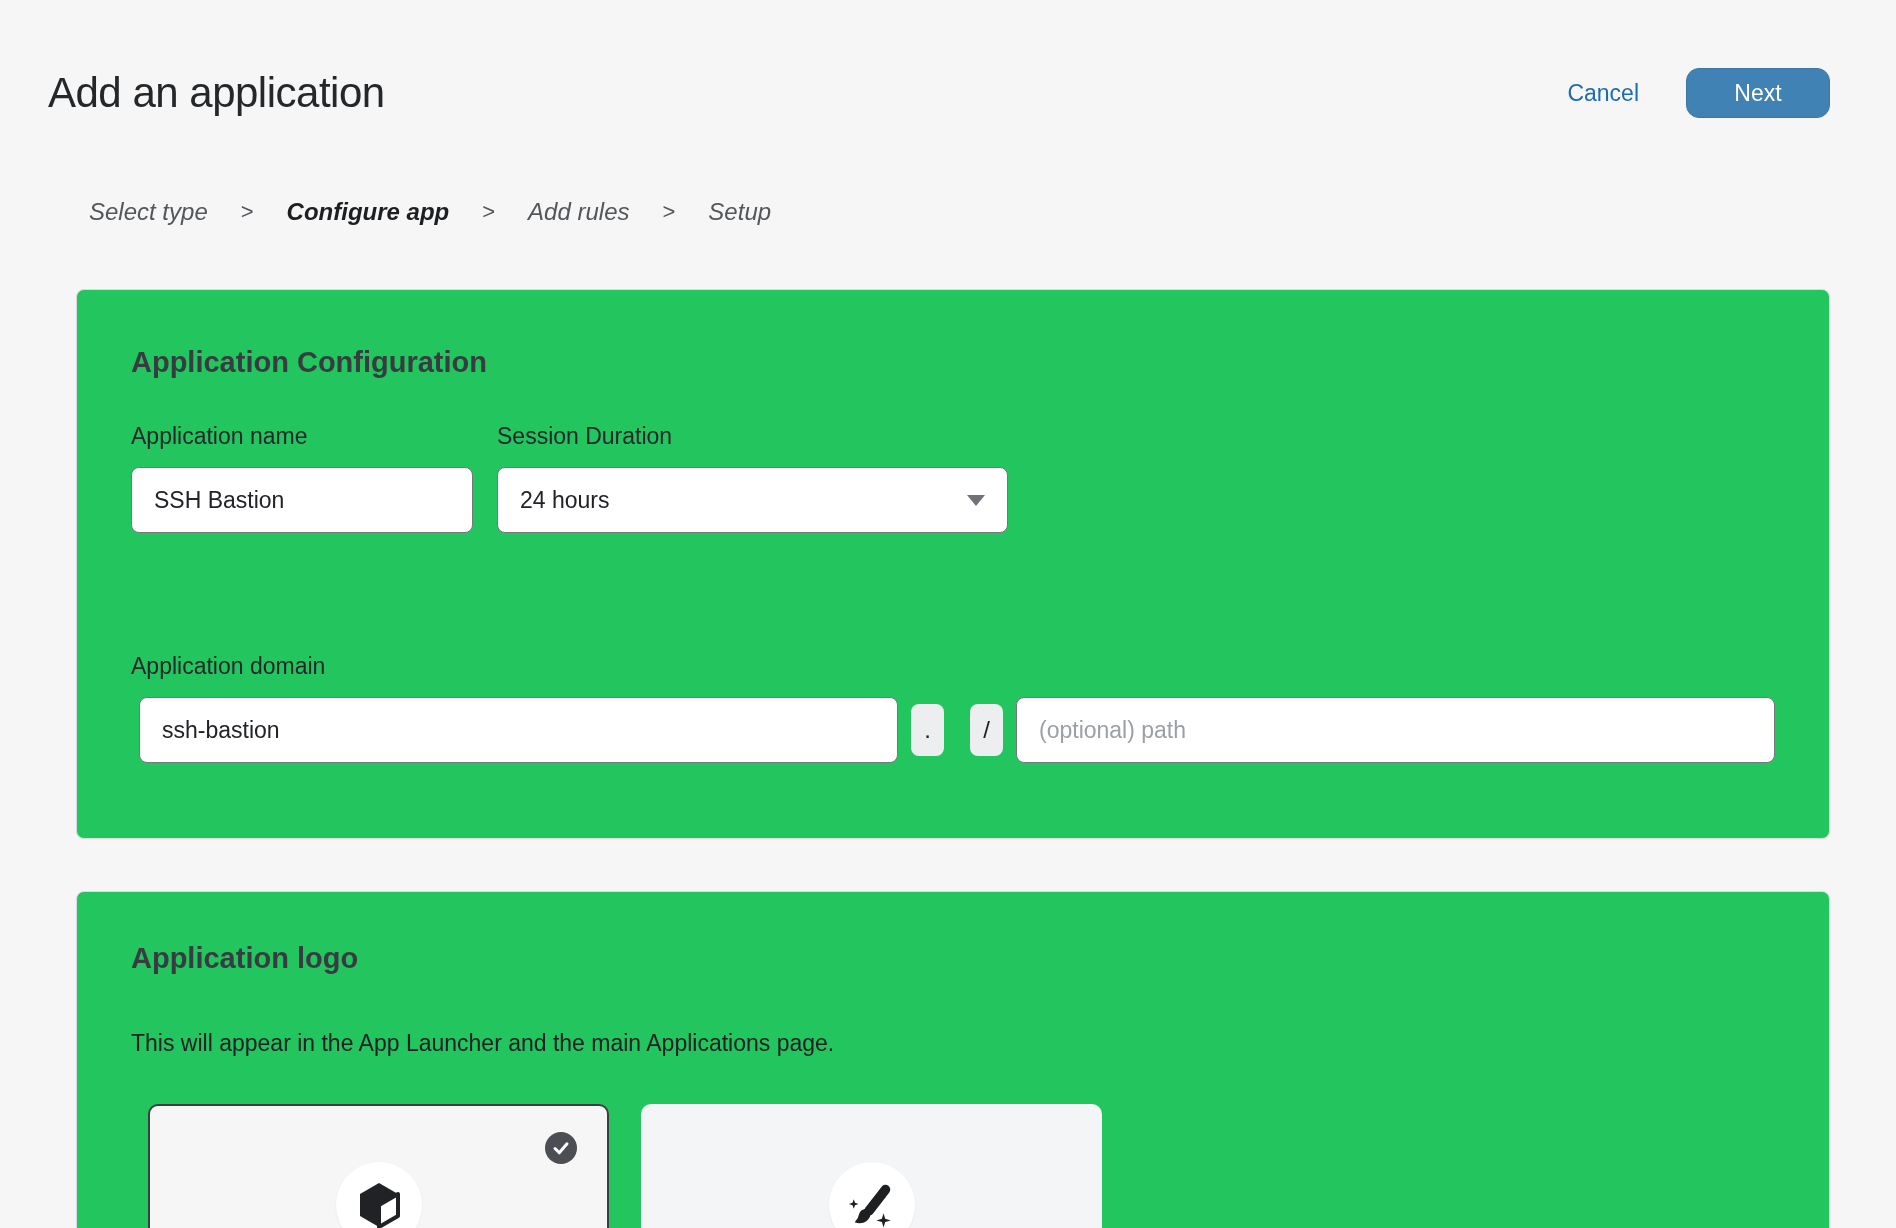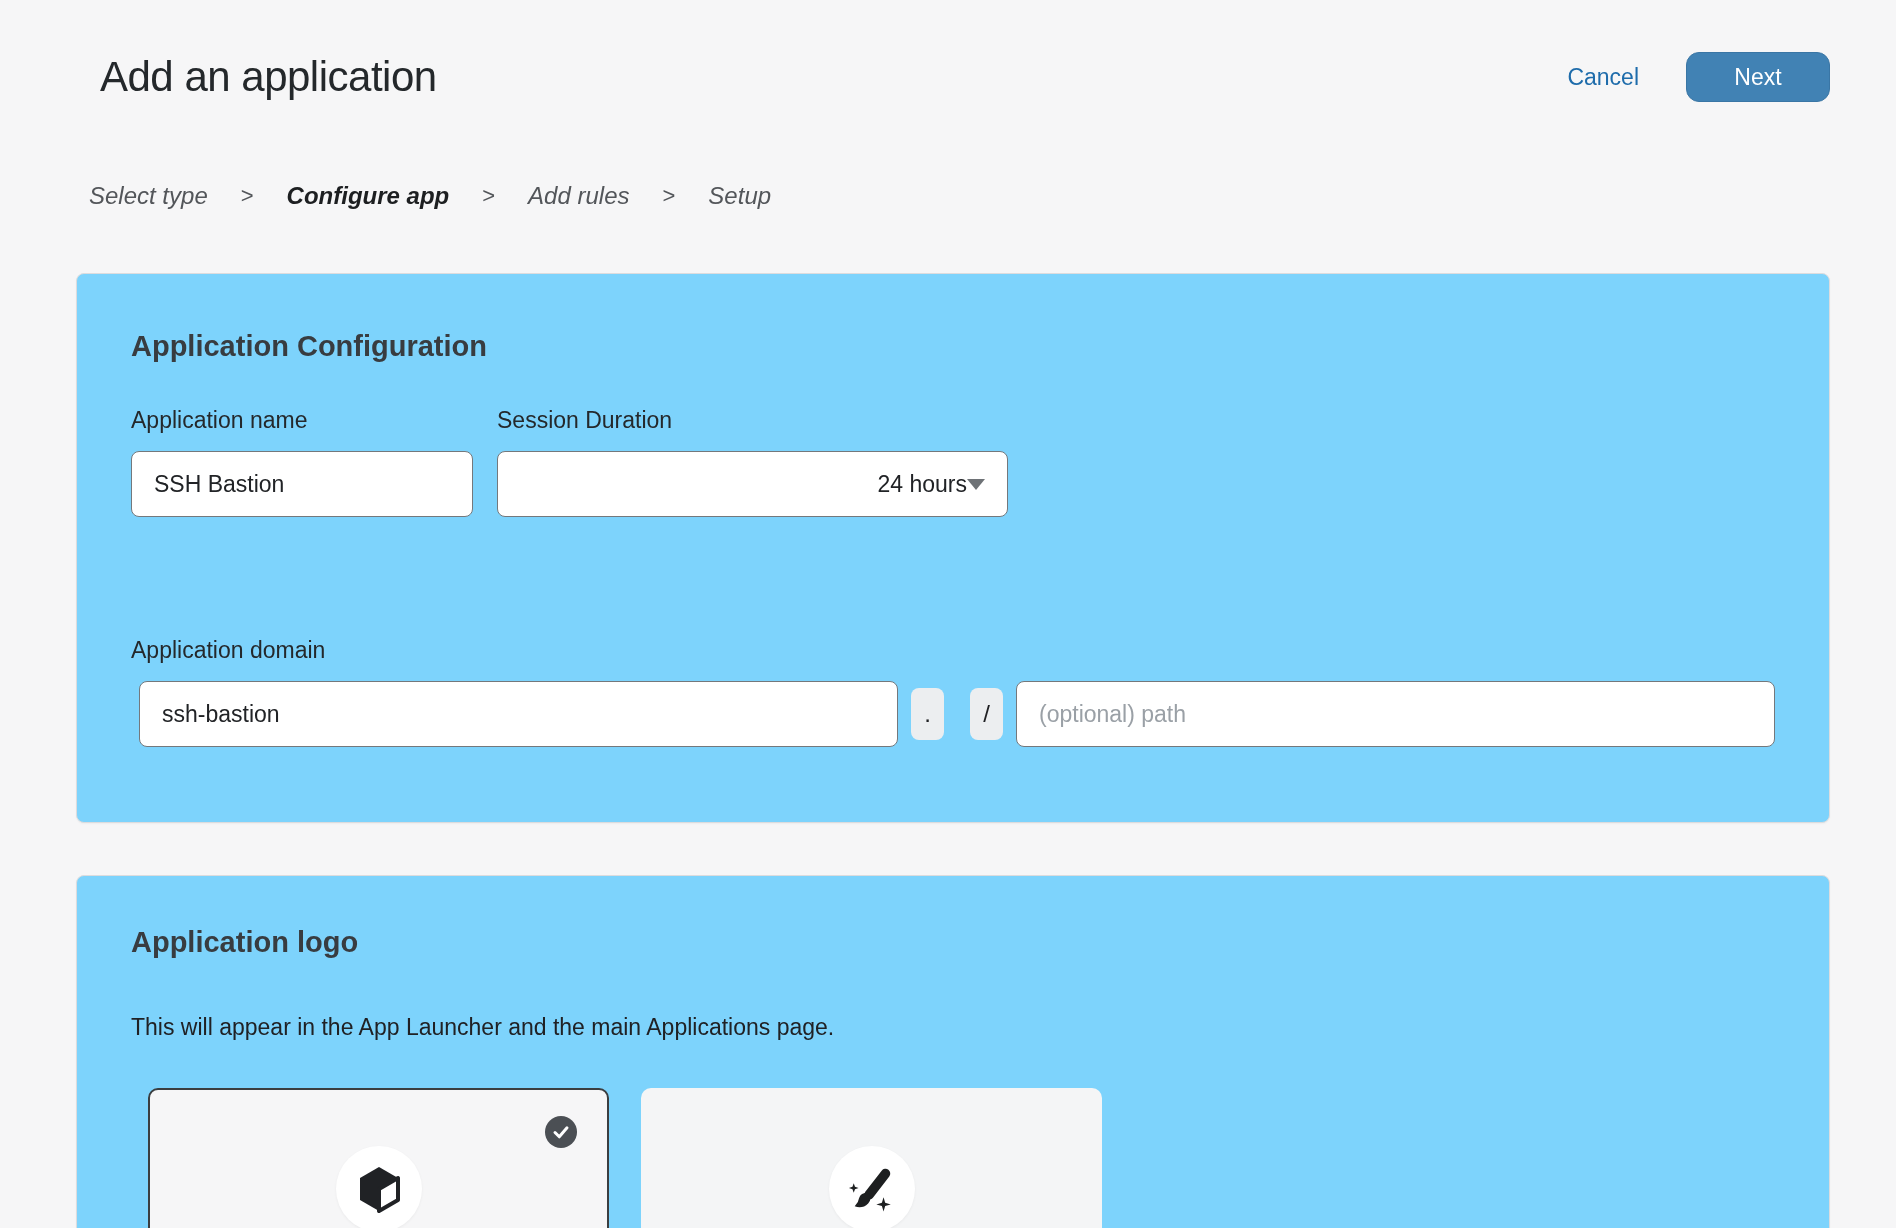"Add an application" .page-header { margin-top: none -> 16px; padding: 52px 66px 0 100px -> 52px 66px 0 48px }
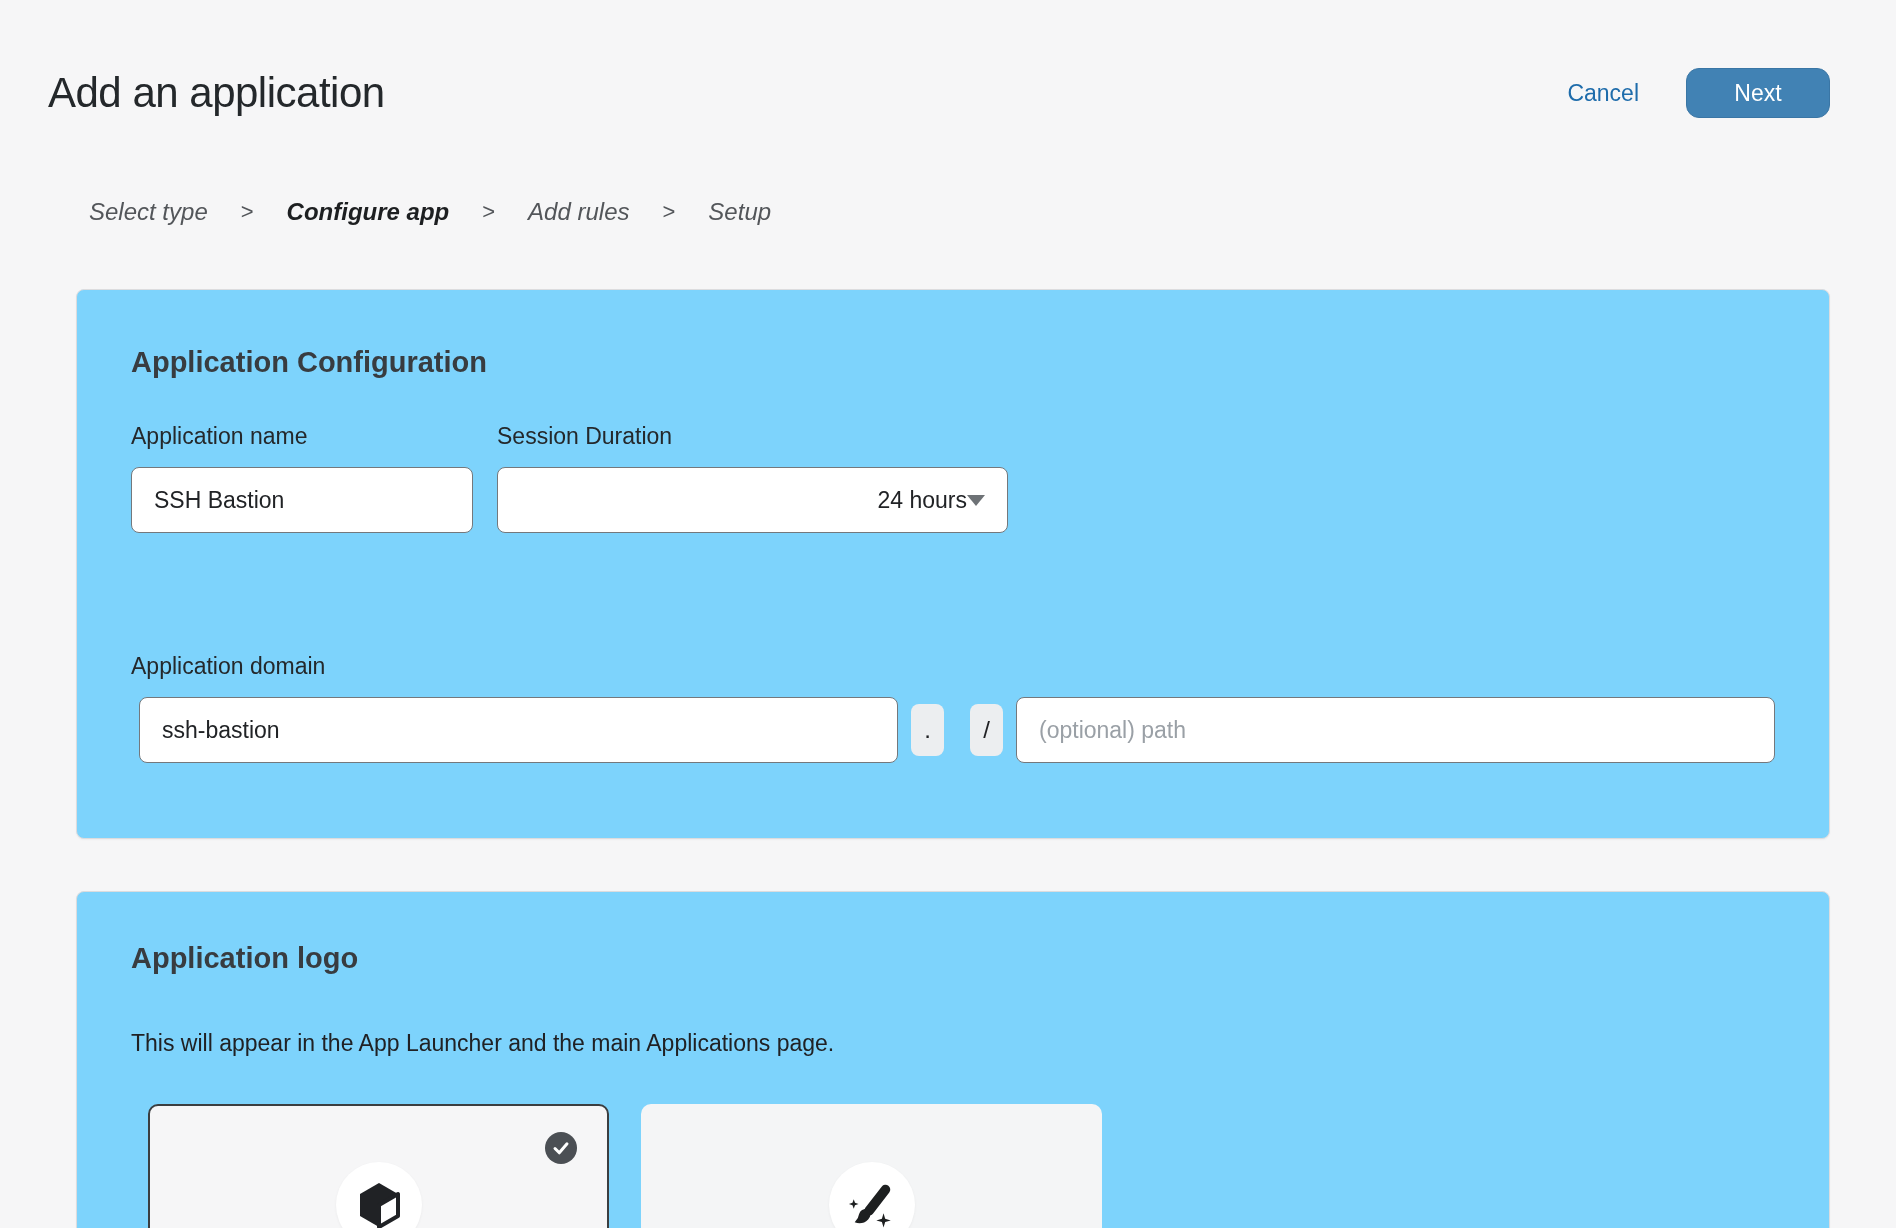"Application Configuration" .card { background: #7dd3fc -> #22c55e }
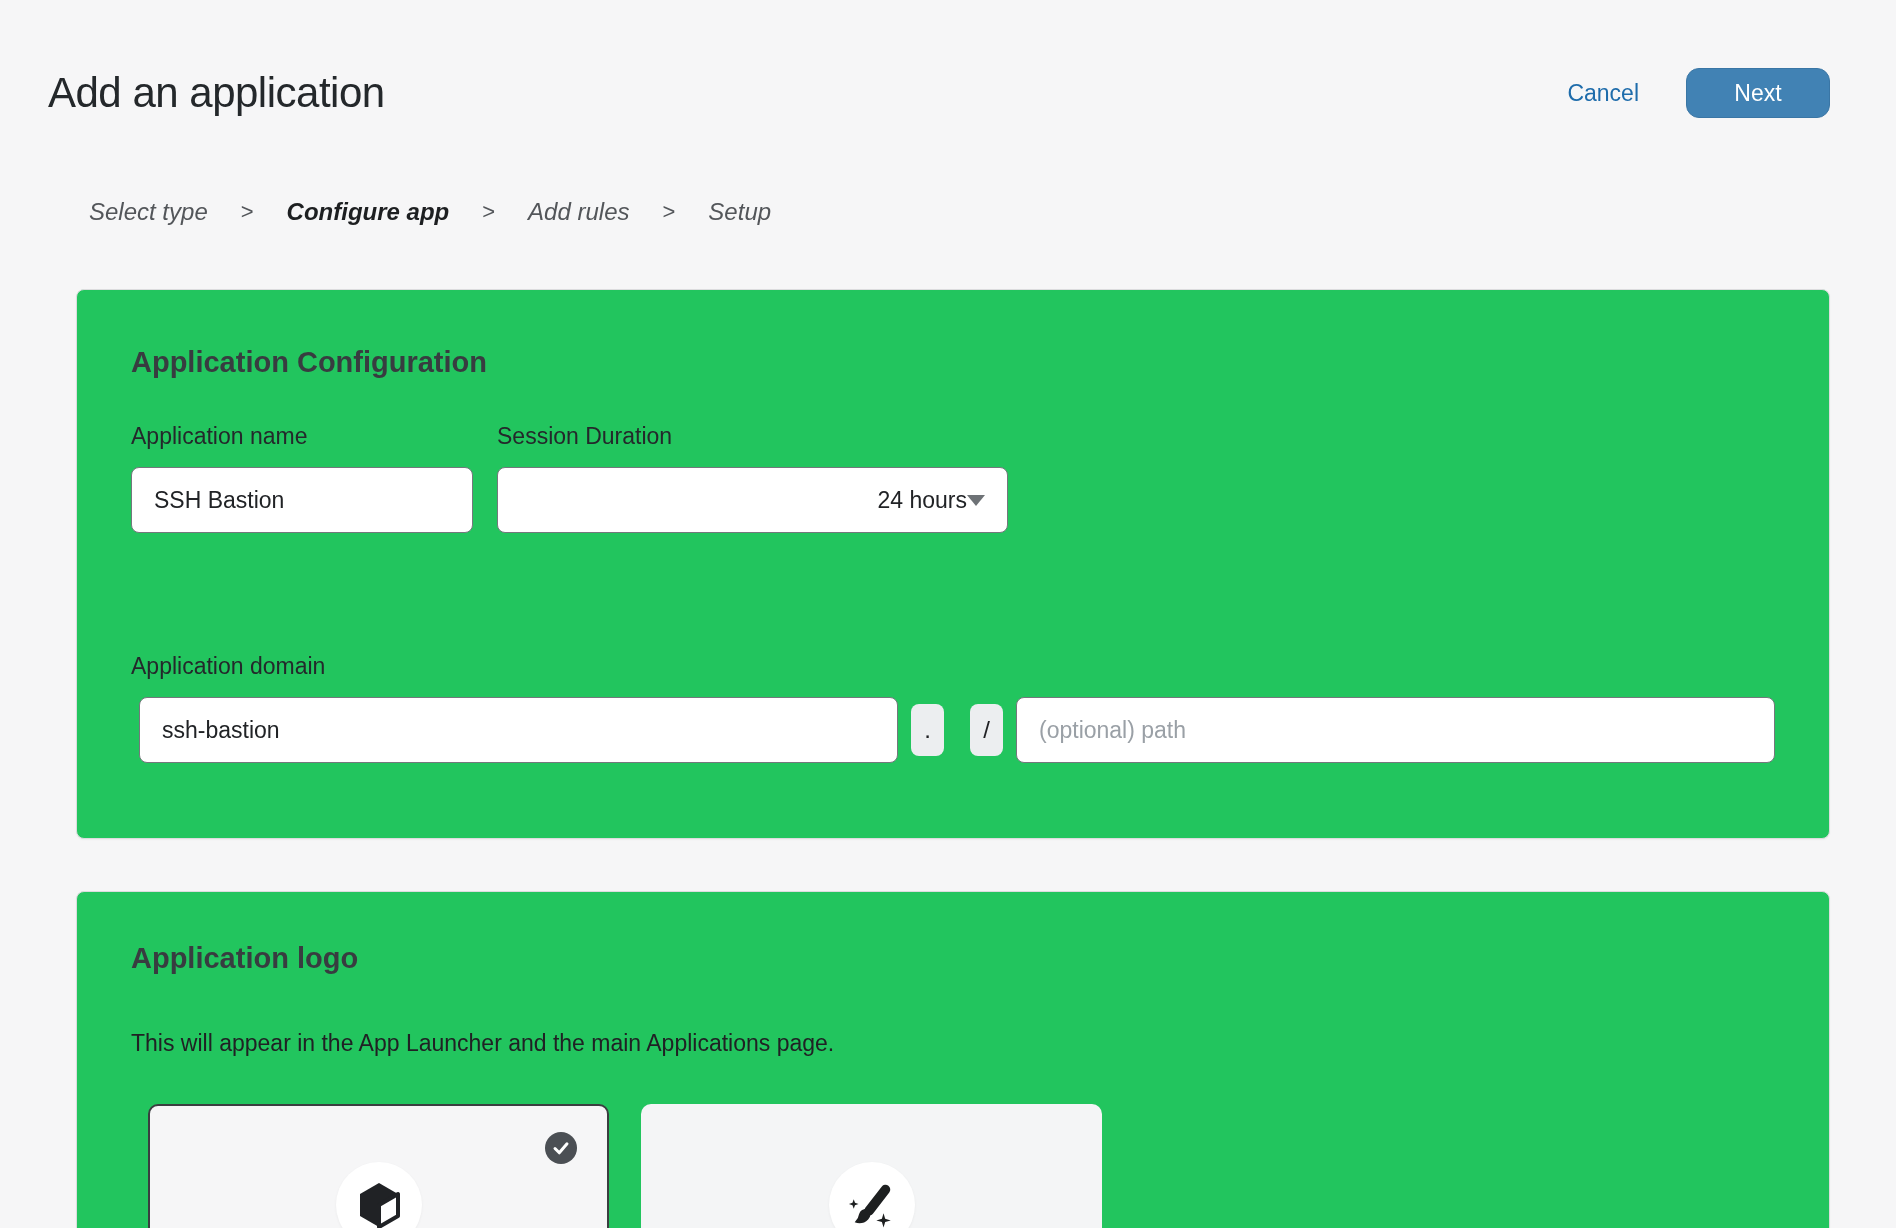"24 hours" .select-box { justify-content: flex-end -> space-between }
